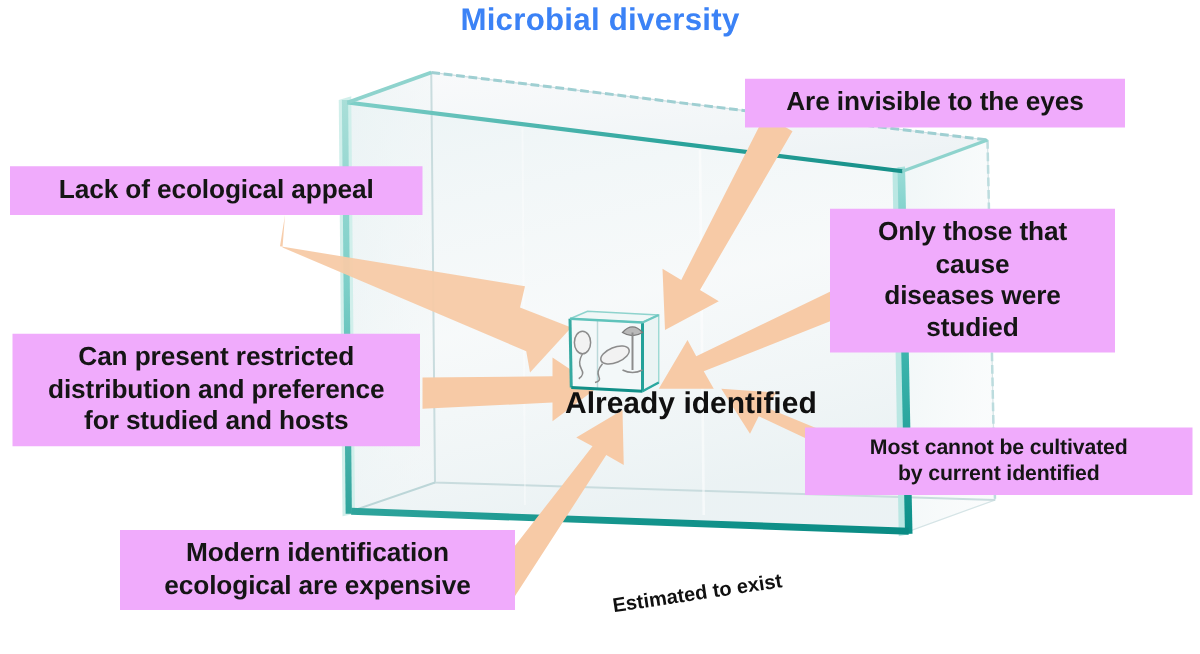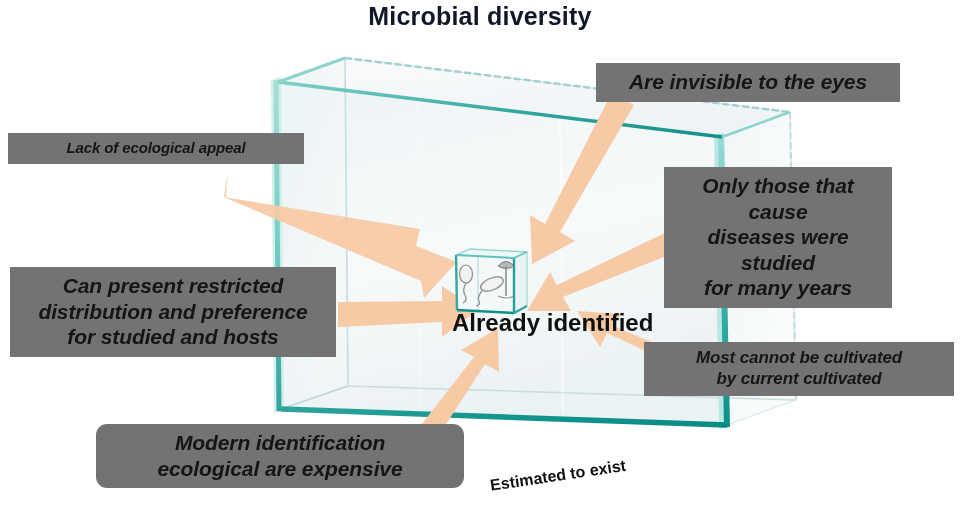"Microbial diversity" .title { color: #0f172a -> #3b82f6 }
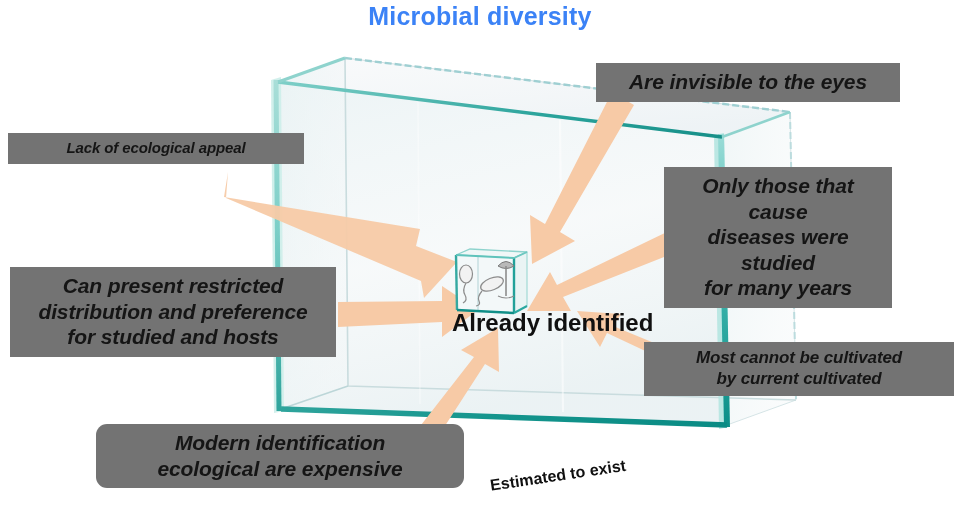"Are invisible to the eyes" .callout { background: #737373 -> #f0abfc; font-style: italic -> none }
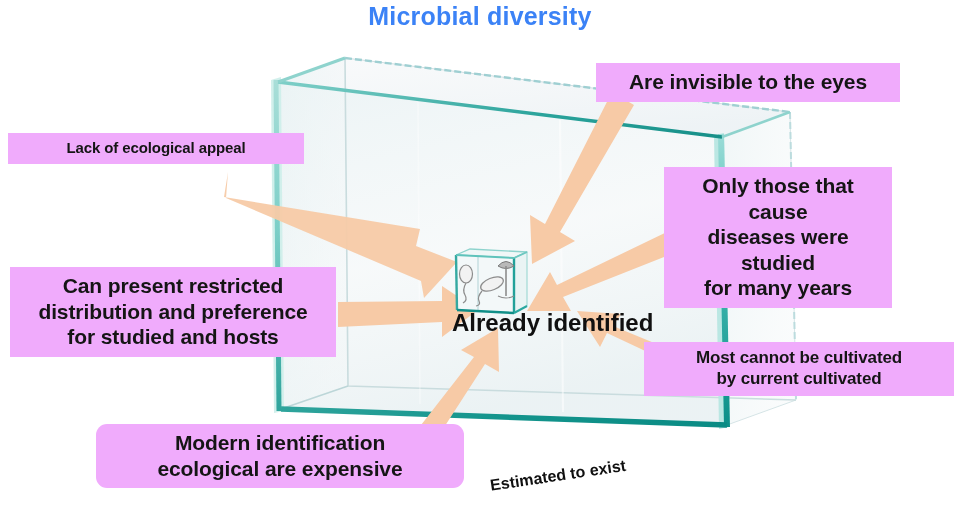"Lack of ecological appeal" .c-ecological { font-size: 15px -> 21px; width: 296px -> 330px }
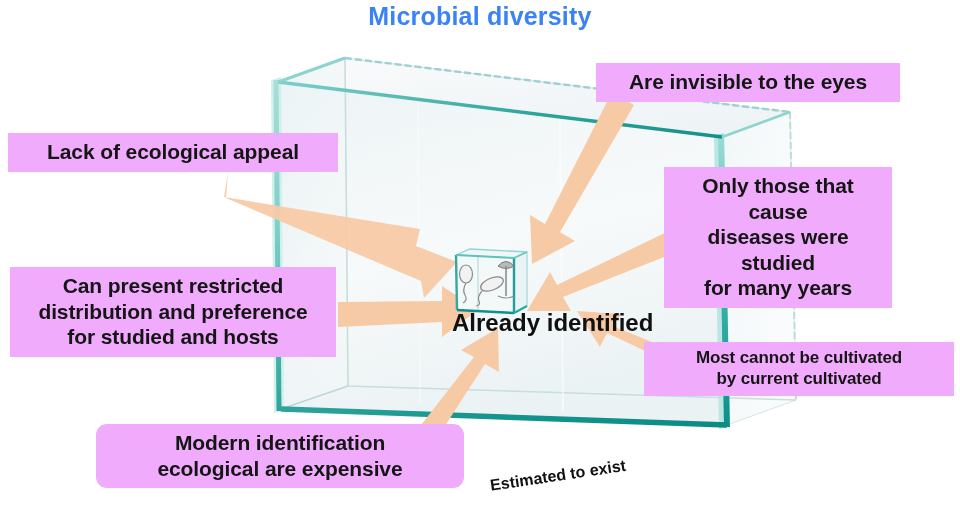"for many years" div { html: <div>for many years</div> -> none }
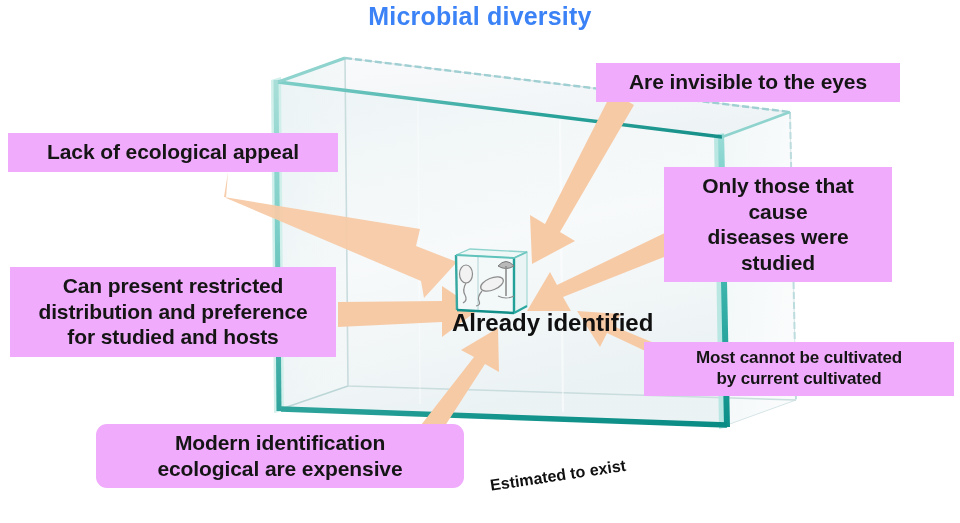"by current cultivated" div { text: cultivated -> identified }
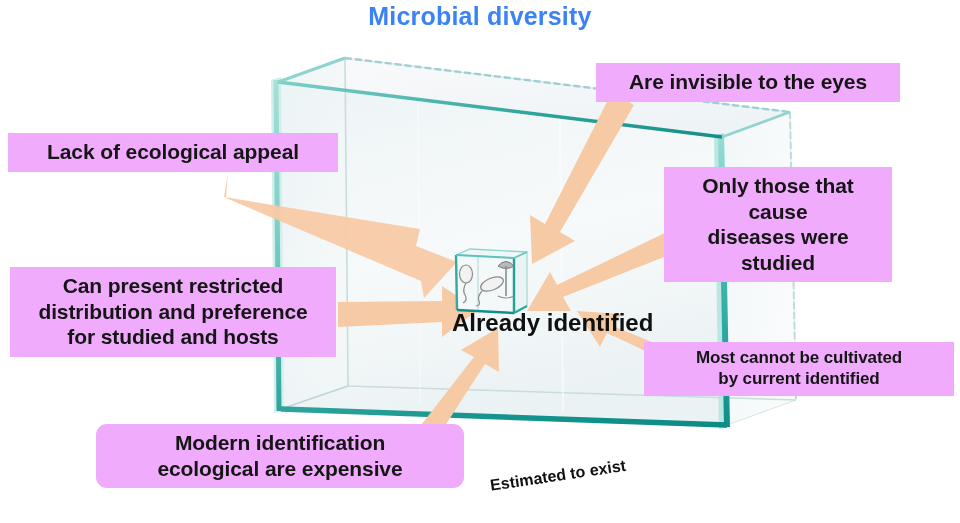"Modern identification" .c-modern { border-radius: 11px -> none; width: 368px -> 316px }
